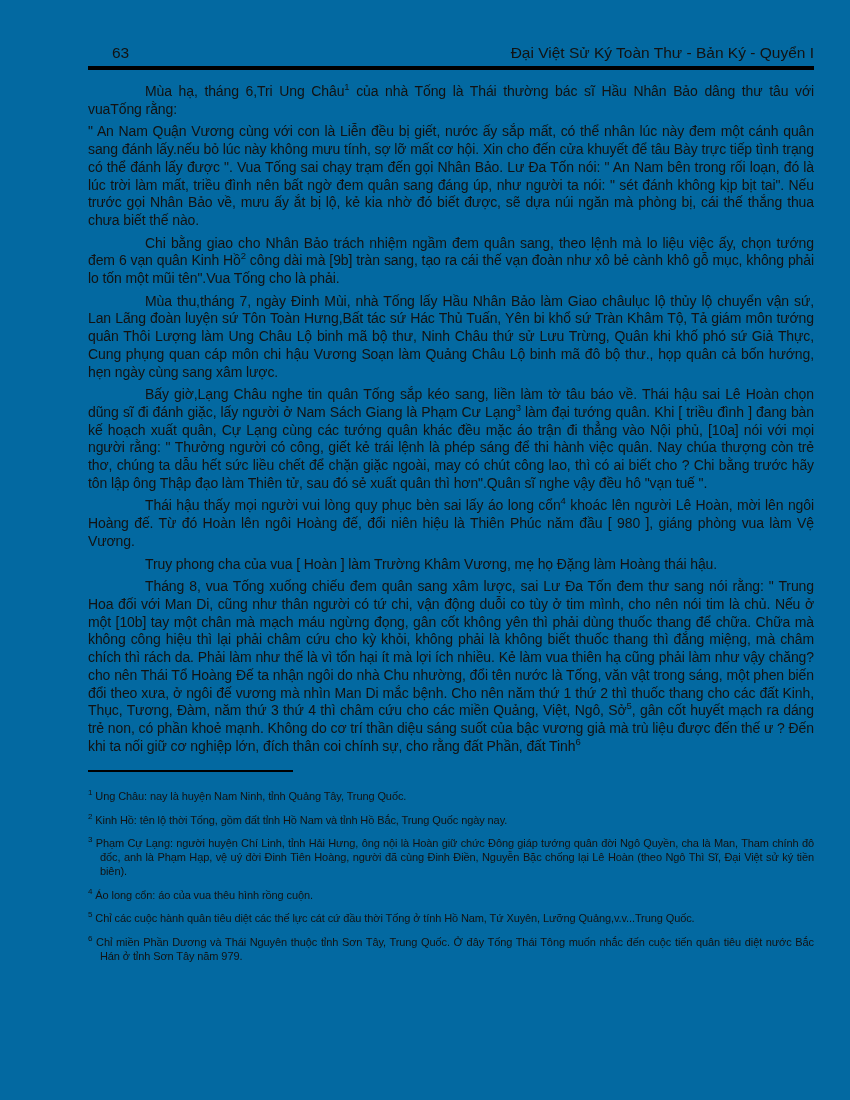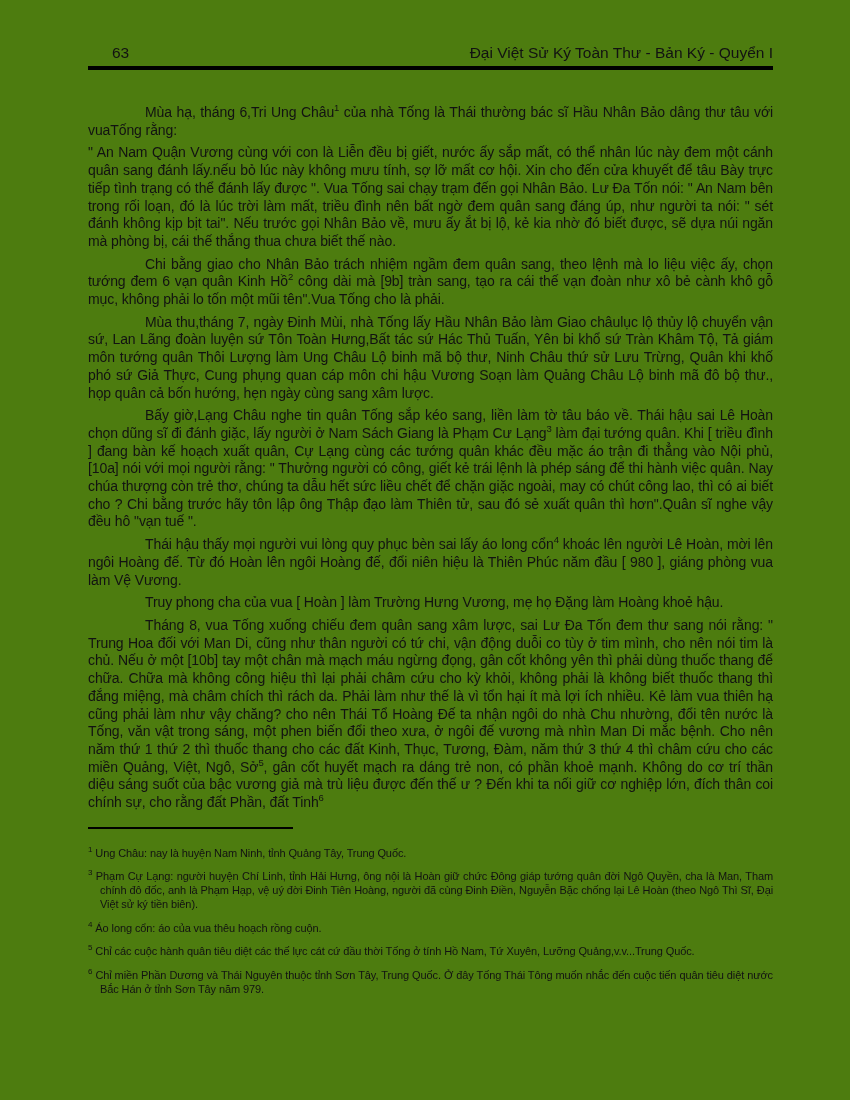"63" .page { background: #4d7c0f -> #0369a1; padding: 44px 77px 0 88px -> 44px 36px 0 88px }
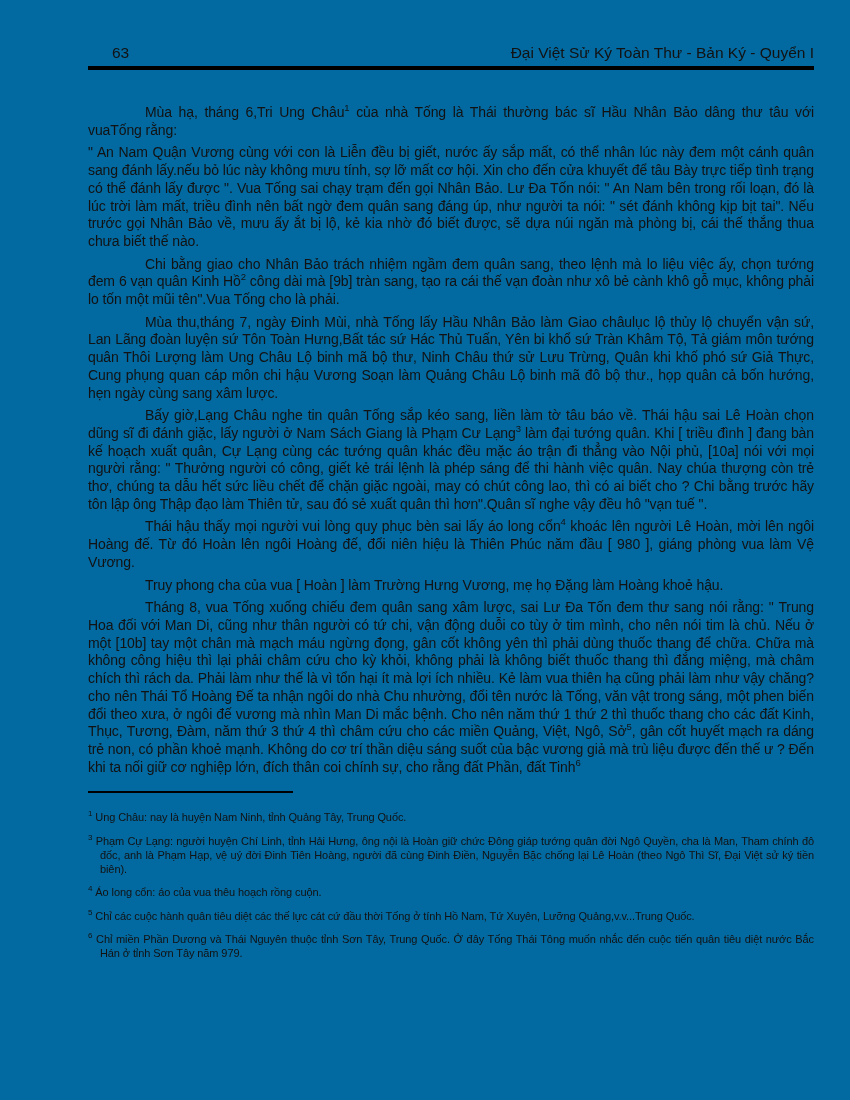"Mùa hạ, tháng 6,Tri Ung" .content { margin-top: 34px -> 13px }
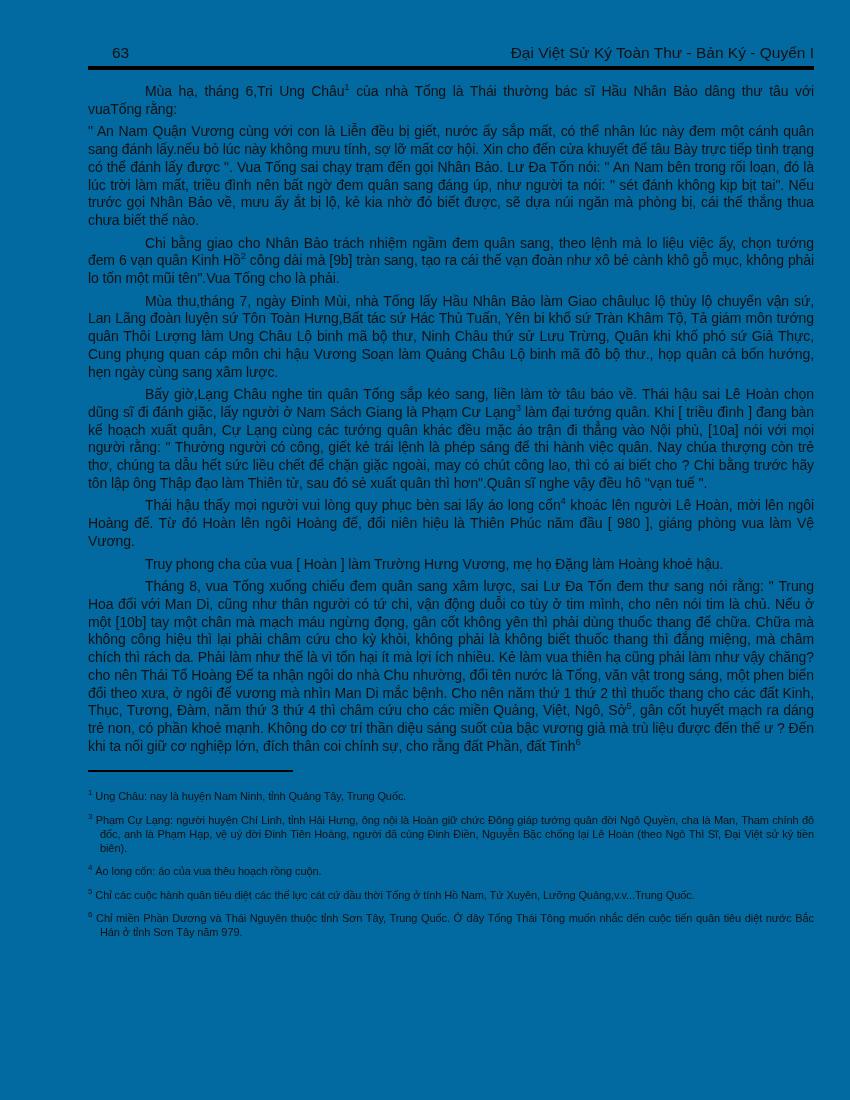"Truy phong cha của vua" span { text: Hưng Vương, mẹ họ Đặng làm Hoàng khoẻ -> Khâm Vương, mẹ họ Đặng làm Hoàng thái }
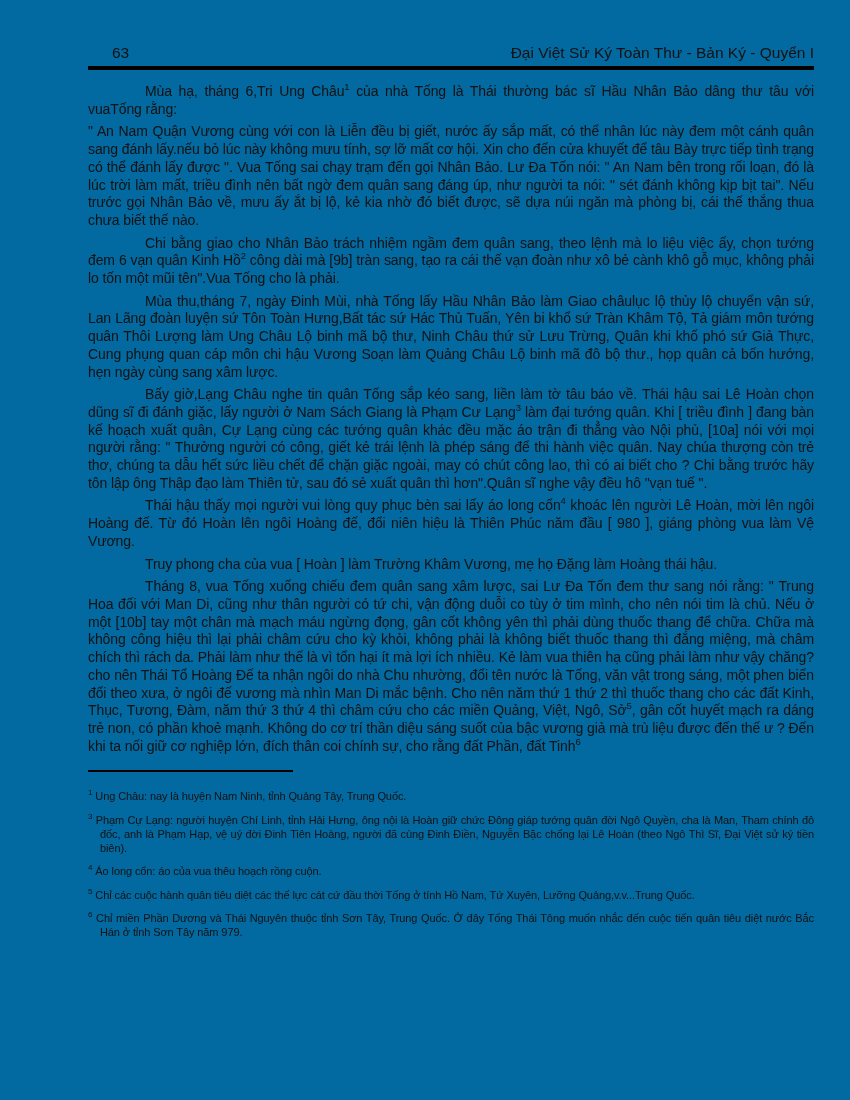"2 Kinh Hồ: tên lộ" div.footnote { html: none -> <div><sup>2</sup> <span>Kinh Hồ: tên lộ thời Tống, gồm đất tỉnh Hồ Nam và tỉnh Hồ Bắc, Trung Quốc ngày nay.</span></div> }
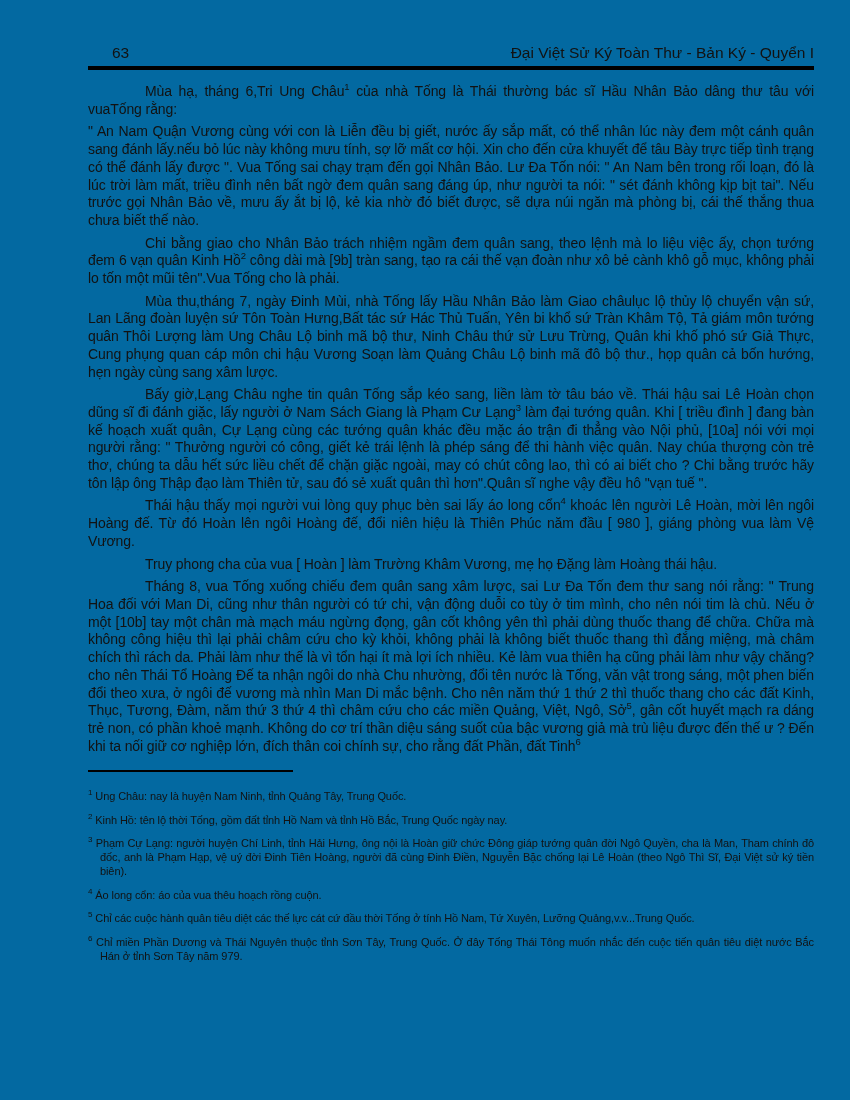"Áo long cổn: áo của" span { text: hoạch -> hình }
